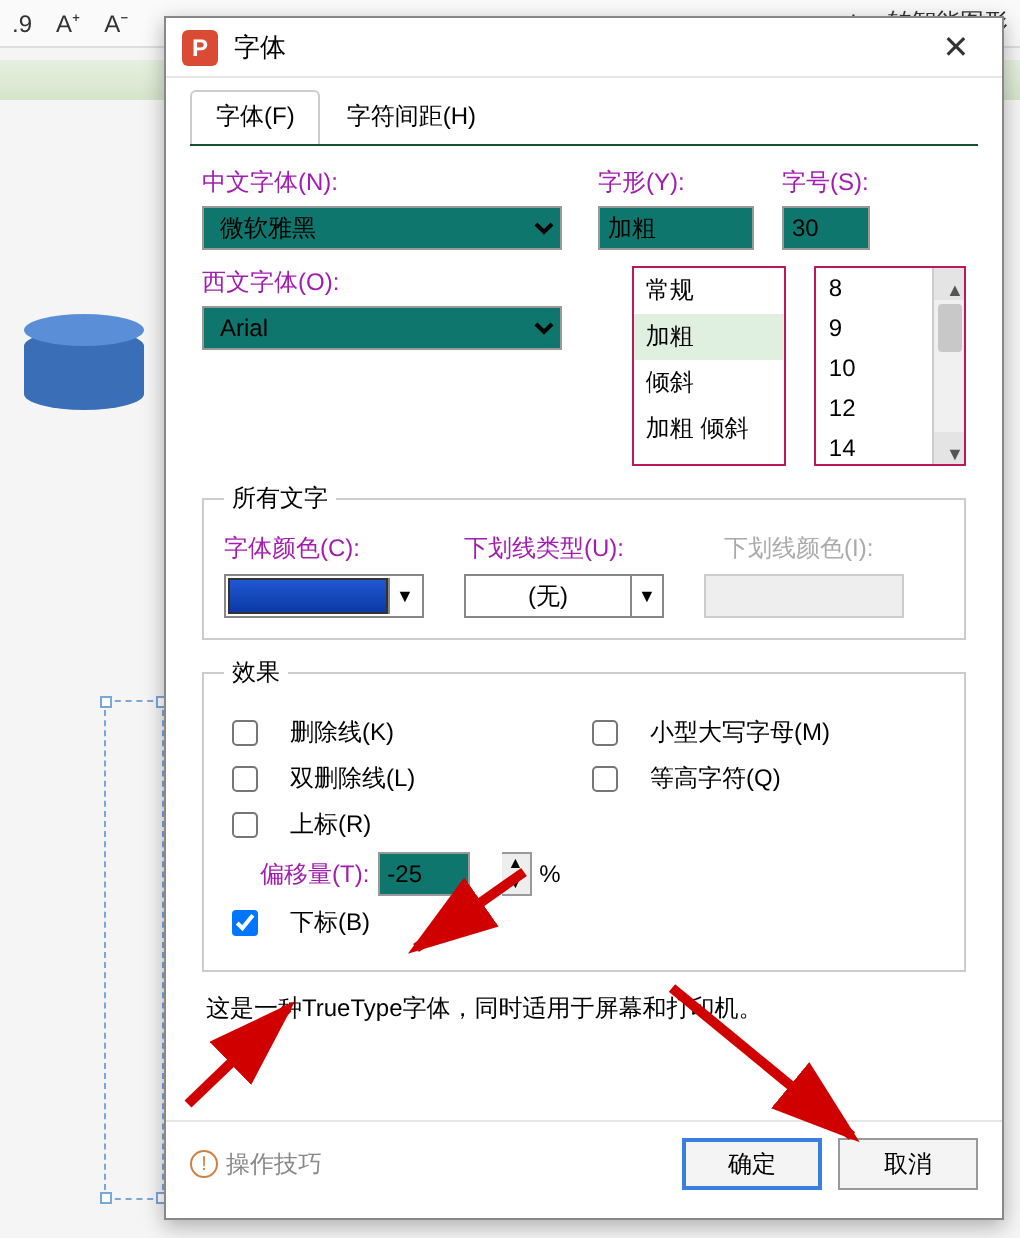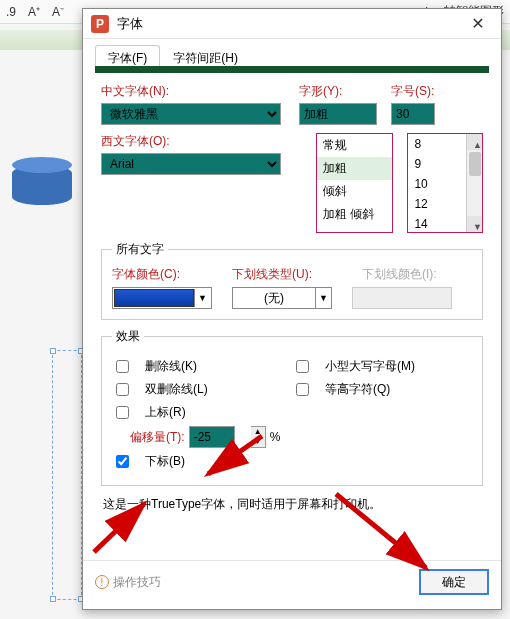"字体(F)" .tabs { border-bottom: 7px solid #14532d -> 1px solid #14532d }
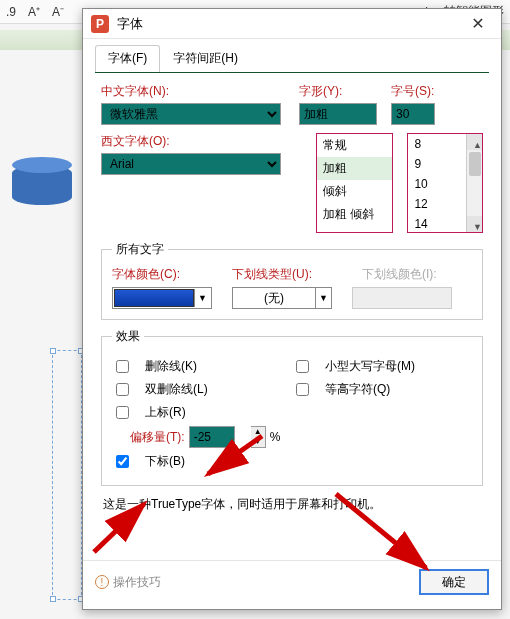"中文字体(N):" .lbl { color: #b91c1c -> #a21caf }
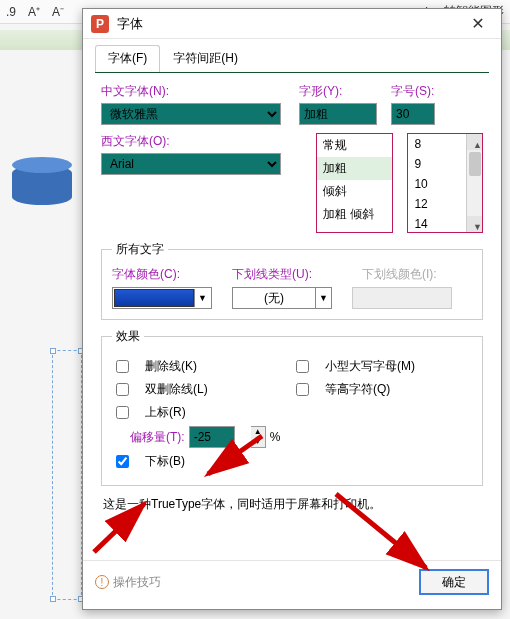"取消" button.btn { html: none -> <button>取消</button> }
